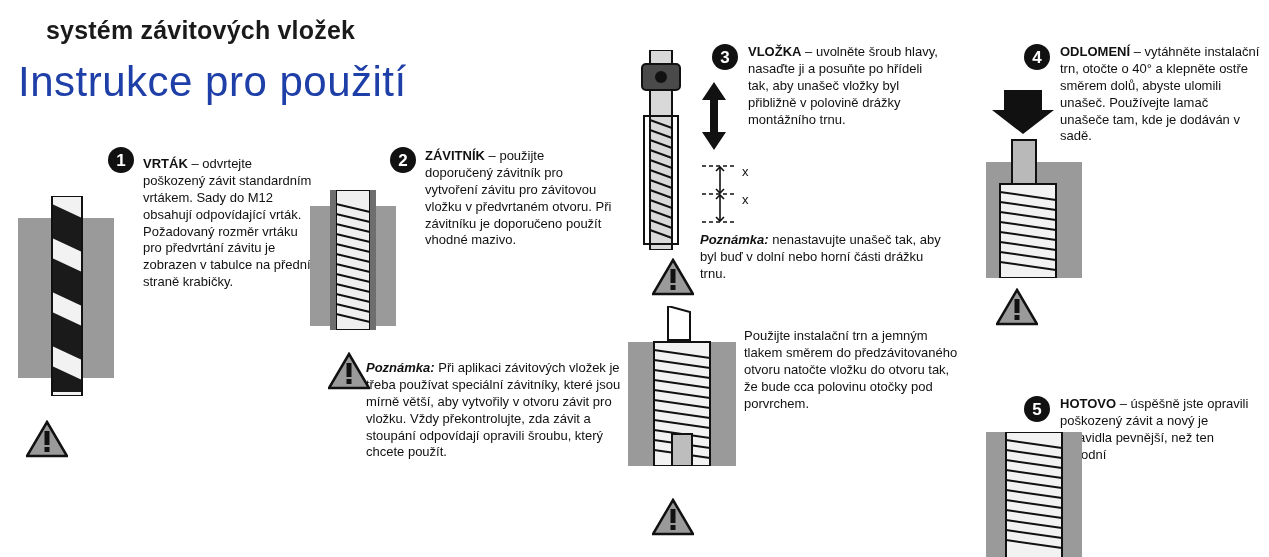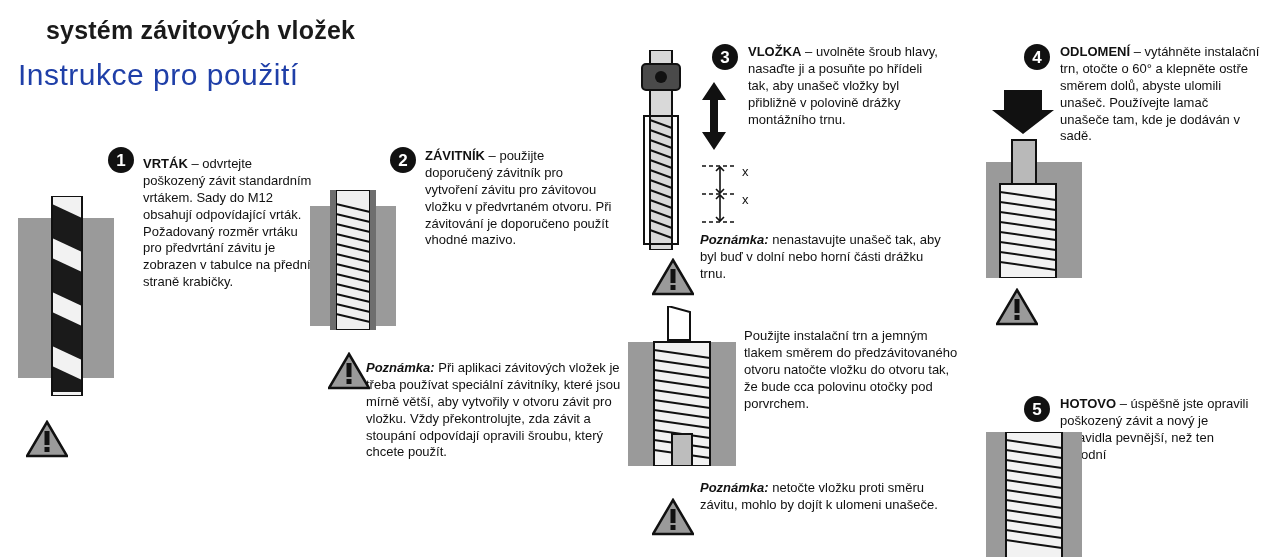"– vytáhněte instalační trn, otočte" span { text: 60 -> 40 }
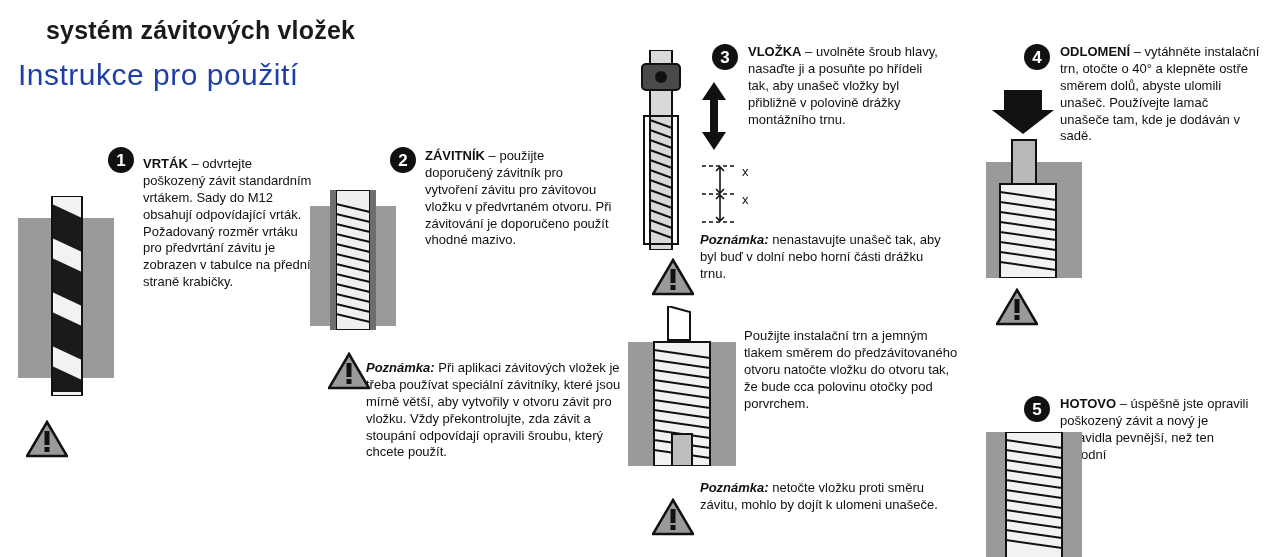"Instrukce pro použití" .title { font-size: 30px -> 42px }
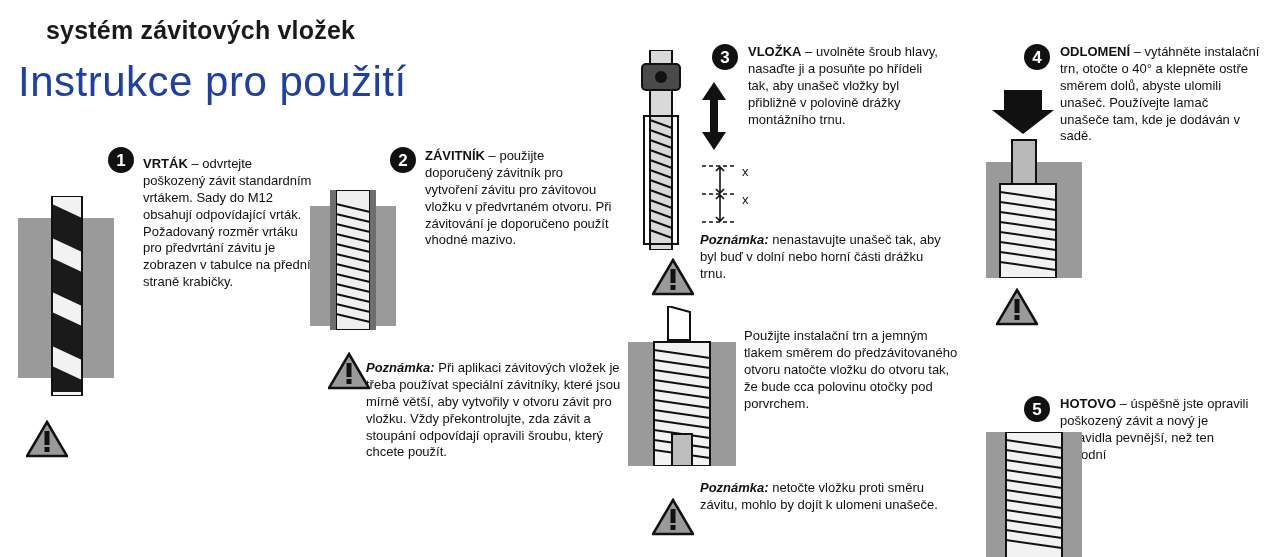"– použijte doporučený závitník pro" span { text: závitování -> závitníku }
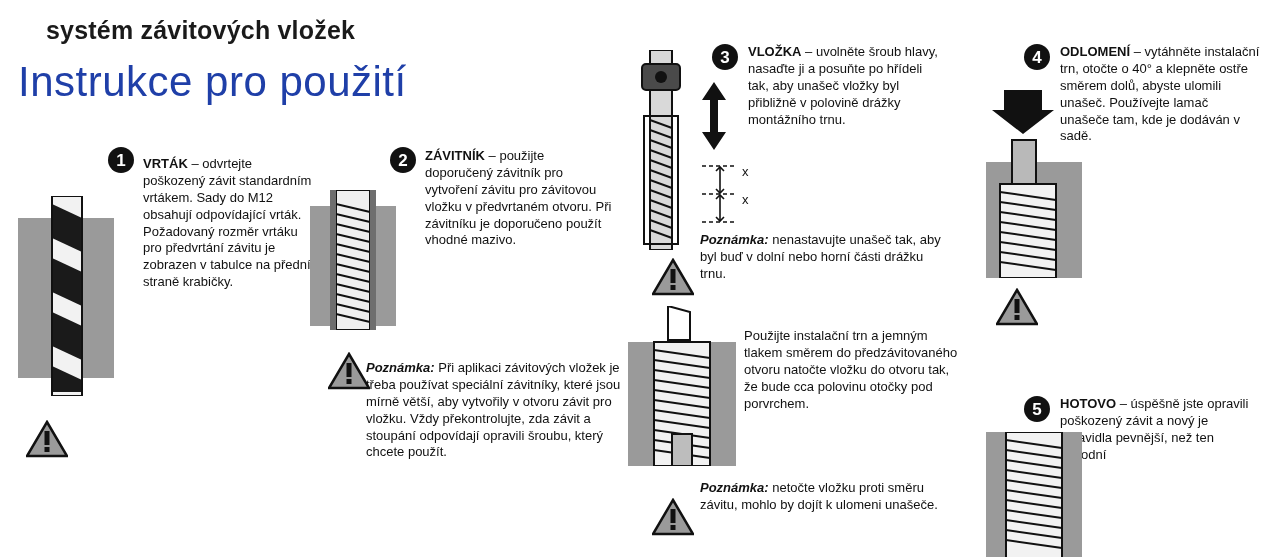"Poznámka: netočte vložku proti směru" div.para { html: <div><span>Poznámka:</span><span> netočte vložku proti směru závitu, mohlo by dojít k ulomeni unašeče.</span></div> -> none }
